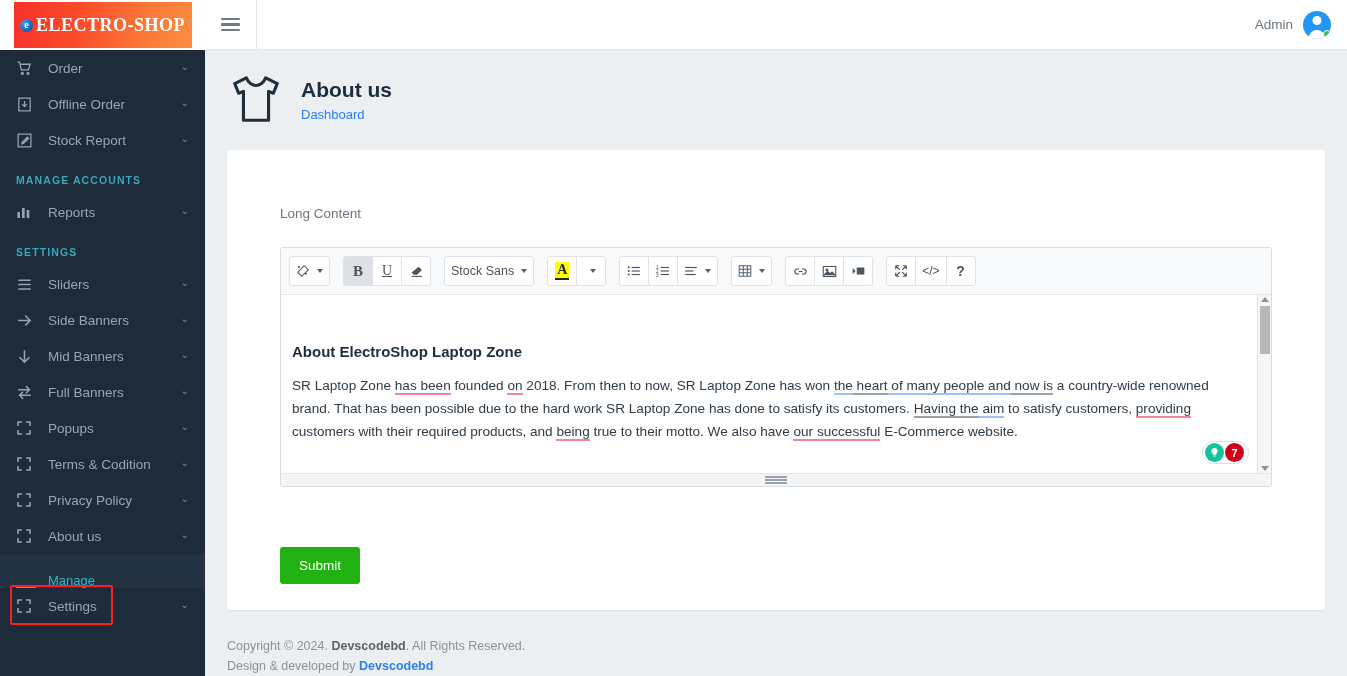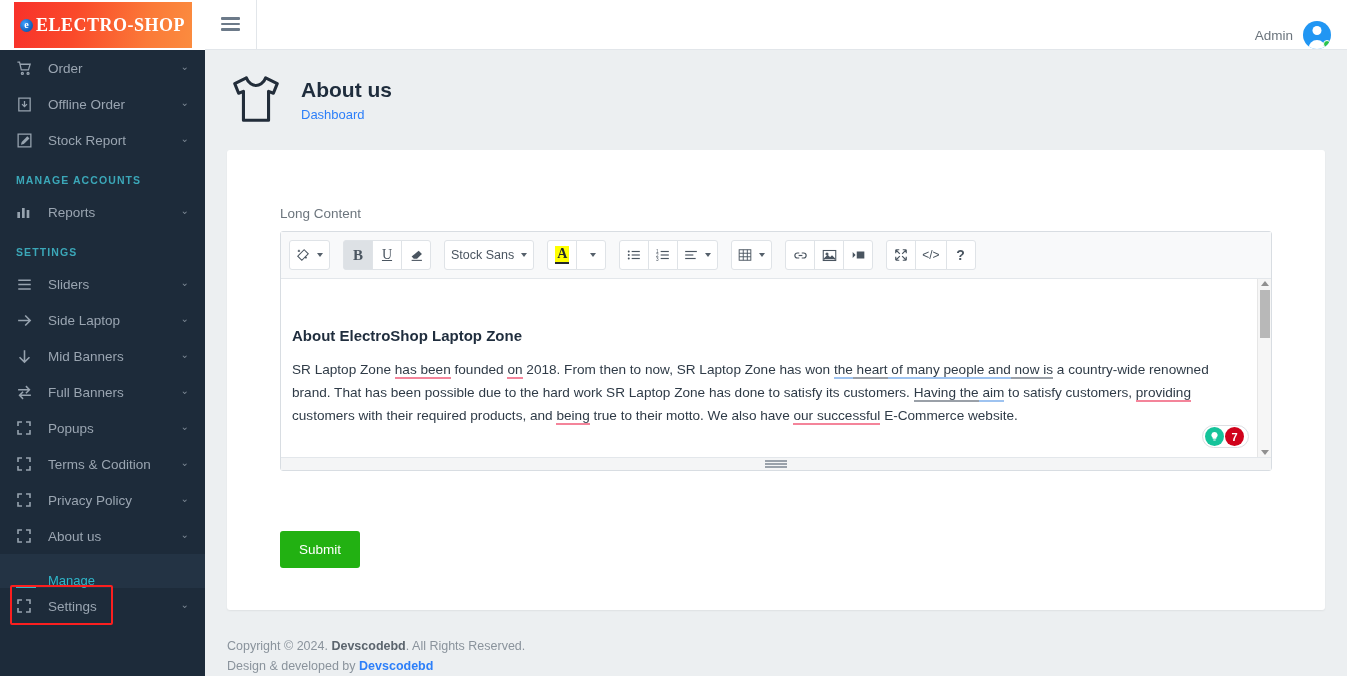"Admin" .topbar { align-items: flex-end -> center }
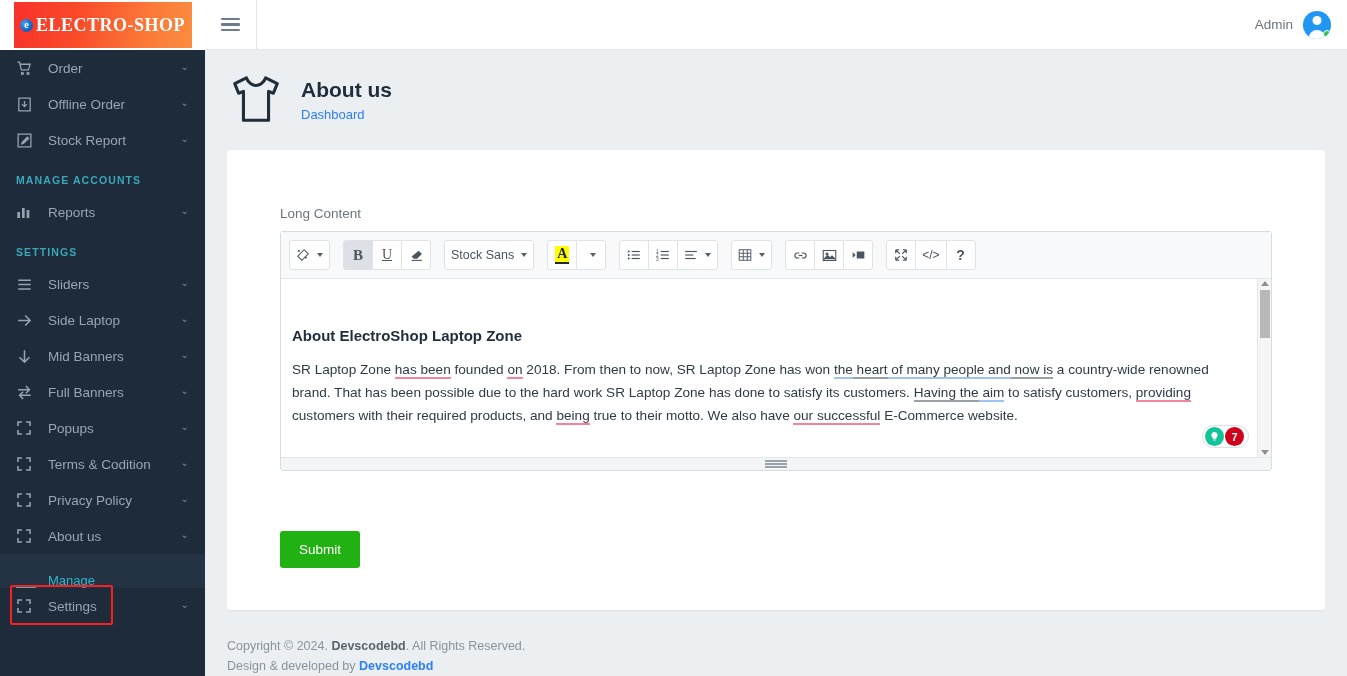"Long Content" .field-label { margin-bottom: 10px -> 26px }
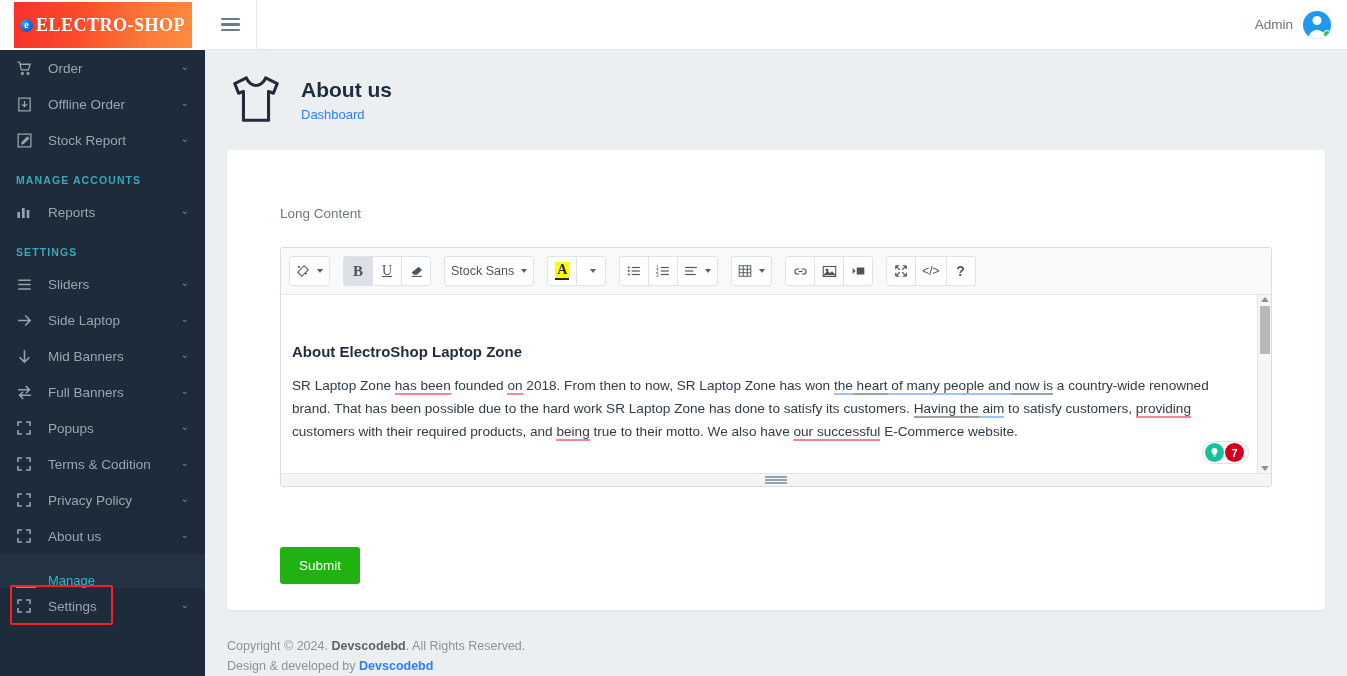"Side Laptop" span.lbl { text: Laptop -> Banners }
